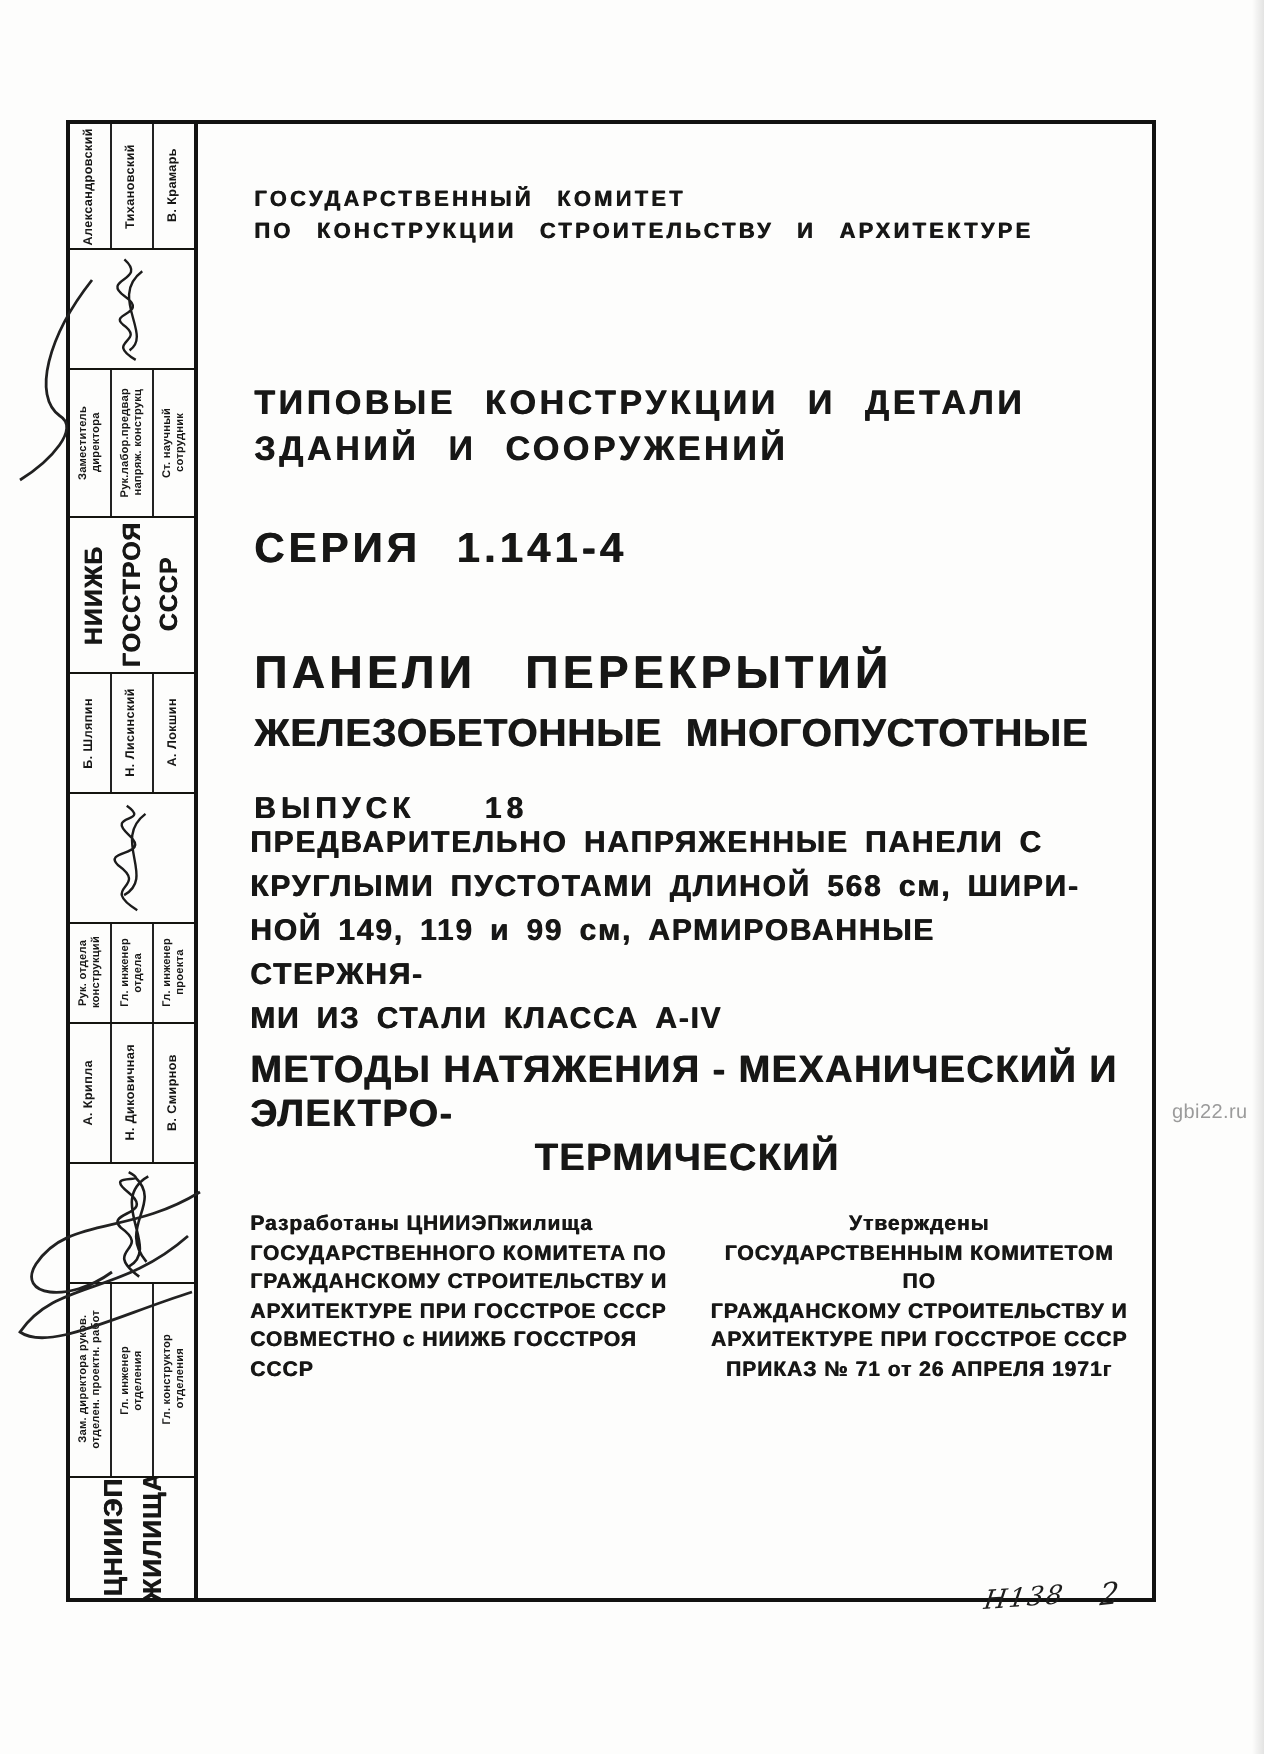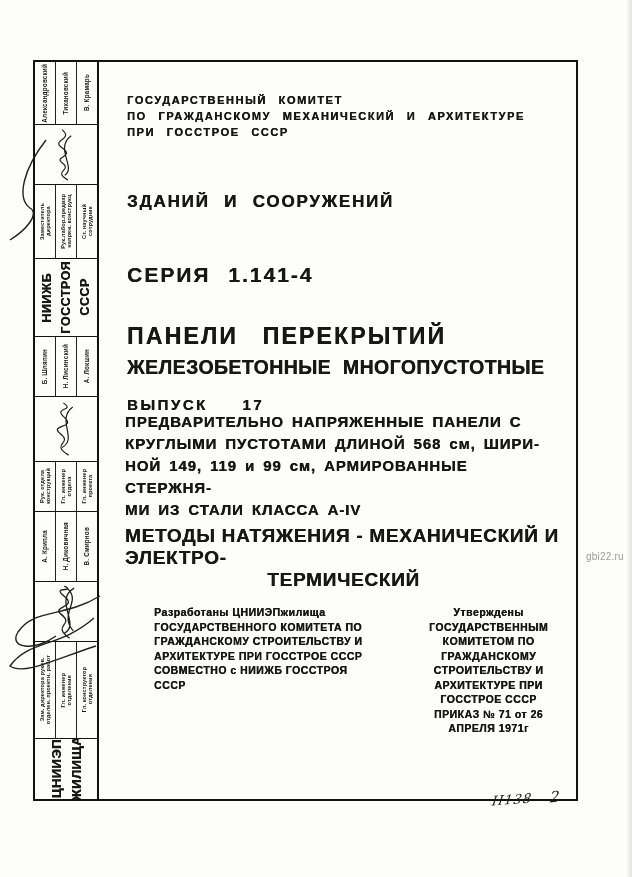"ПО ГРАЖДАНСКОМУ МЕХАНИЧЕСКИЙ И" div { text: ГРАЖДАНСКОМУ МЕХАНИЧЕСКИЙ -> КОНСТРУКЦИИ СТРОИТЕЛЬСТВУ }
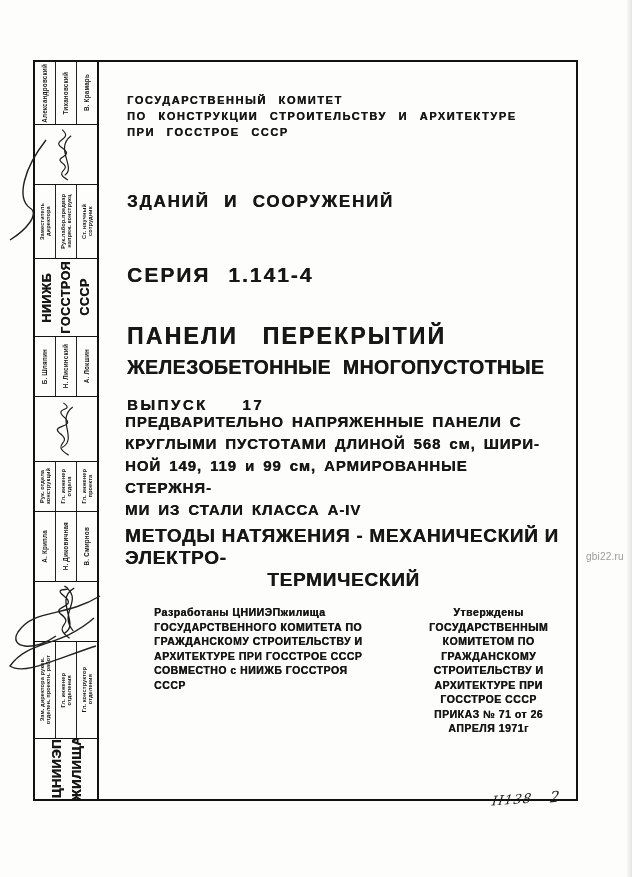"ПРИ ГОССТРОЕ СССР" div { html: <div>ПРИ ГОССТРОЕ СССР</div> -> none }
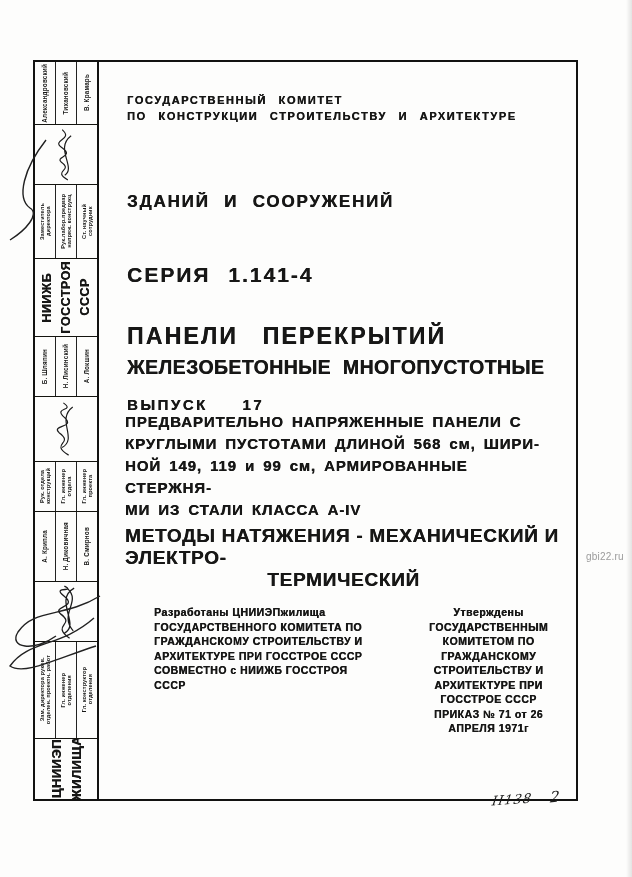"ТИПОВЫЕ КОНСТРУКЦИИ И ДЕТАЛИ" div { html: none -> <div>ТИПОВЫЕ КОНСТРУКЦИИ И ДЕТАЛИ</div> }
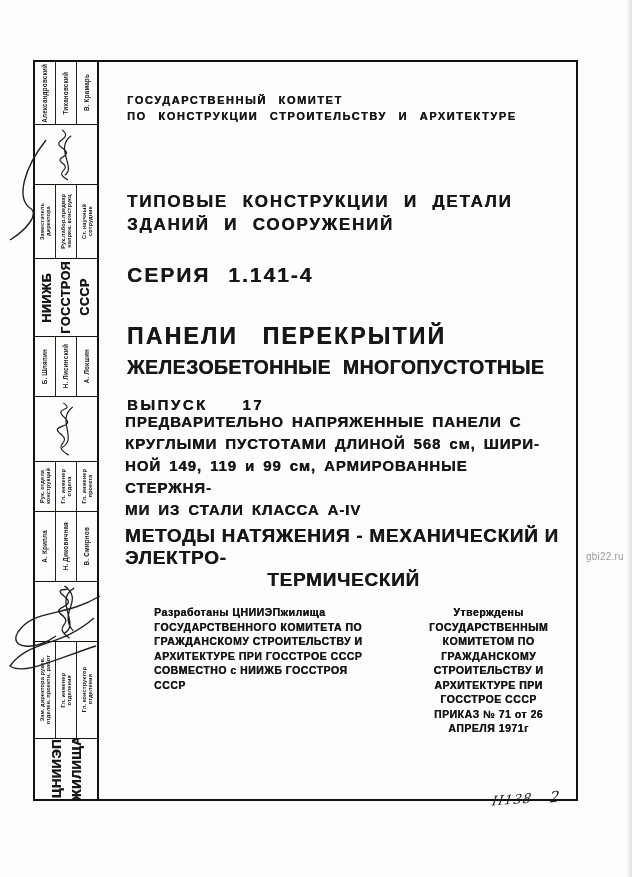"ВЫПУСК 17" div.c { text: 17 -> 18 }
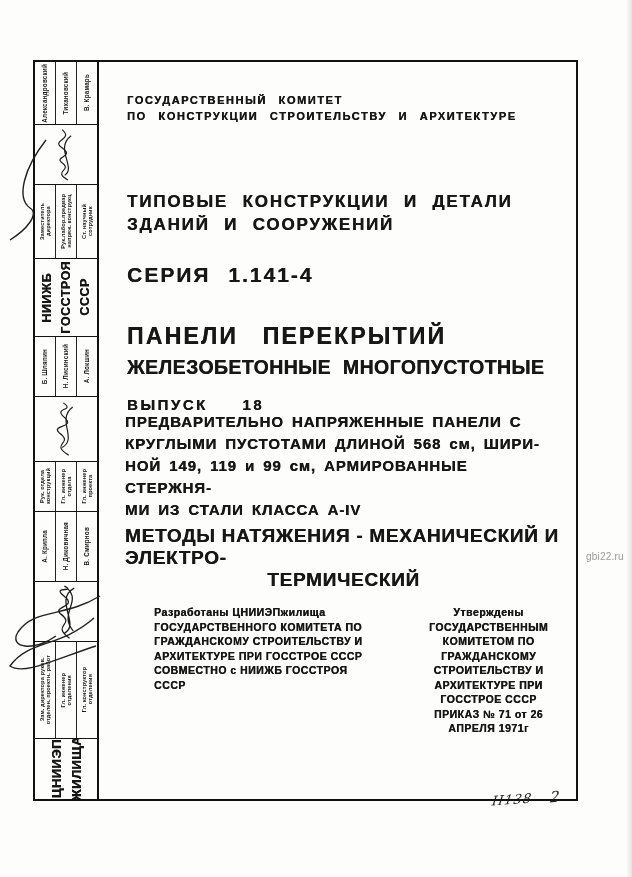"Разработаны ЦНИИЭПжилища" .col-block { margin-left: 29px -> none }
